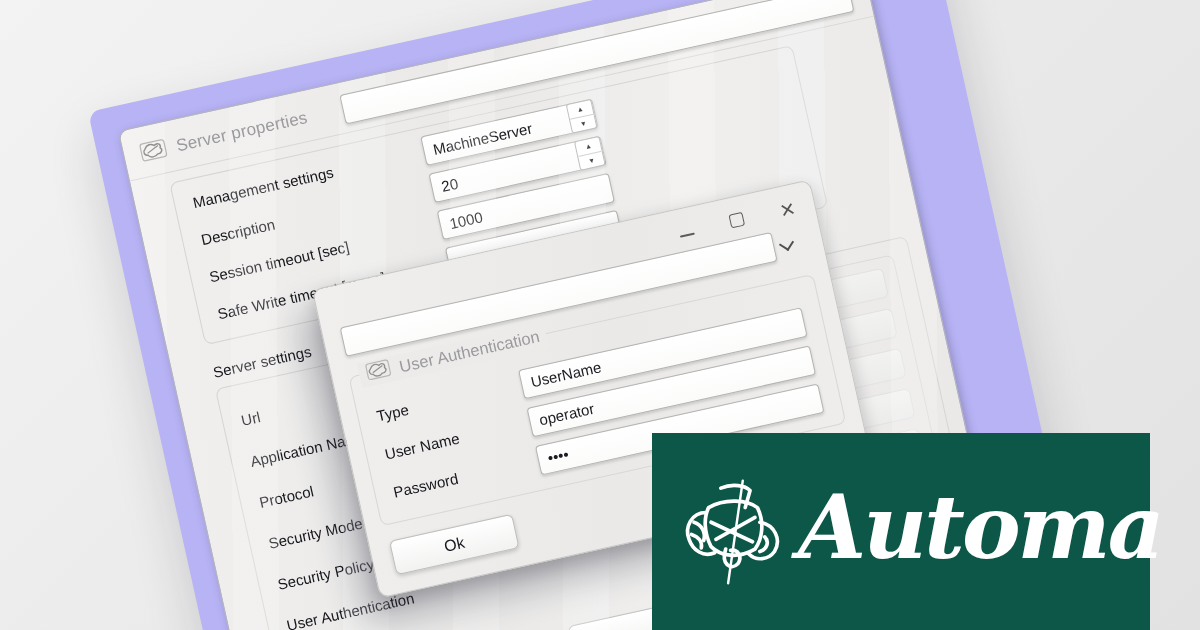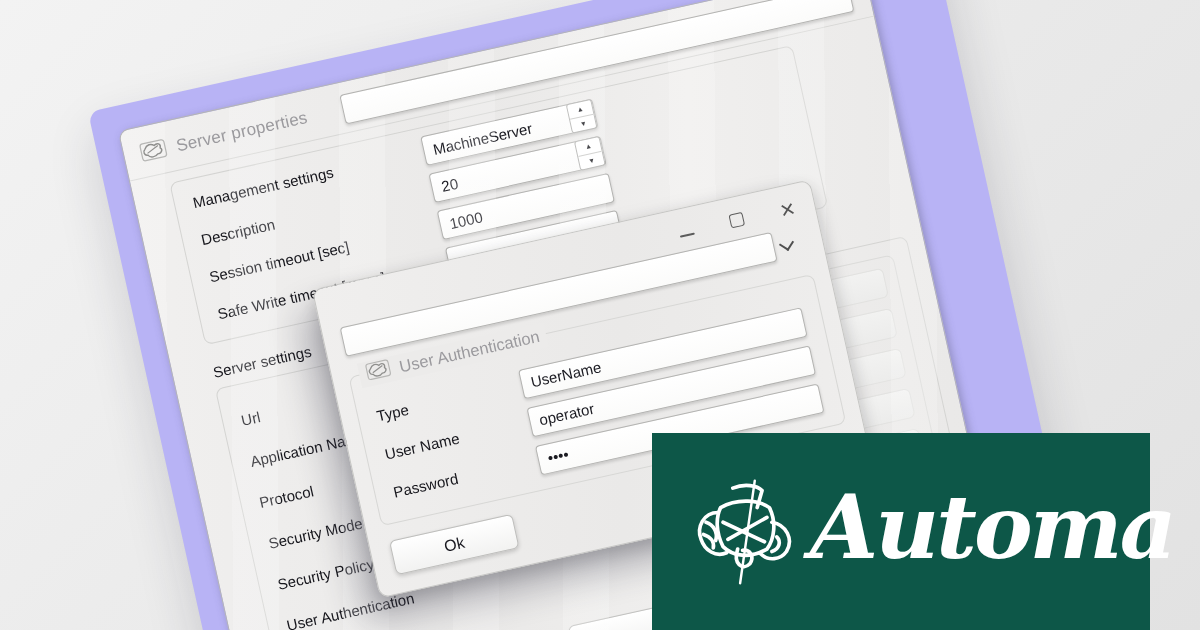"Automa" .banner { padding-left: 32px -> 20px }
